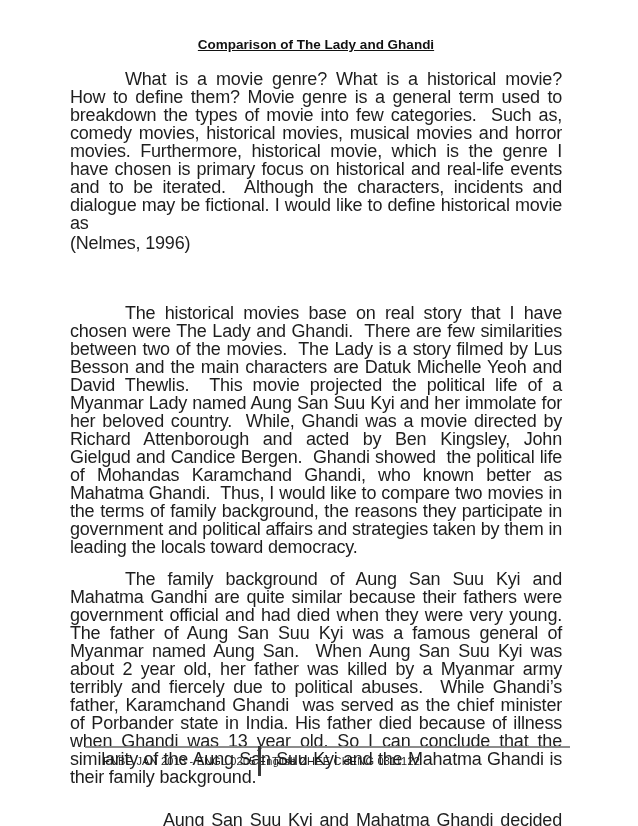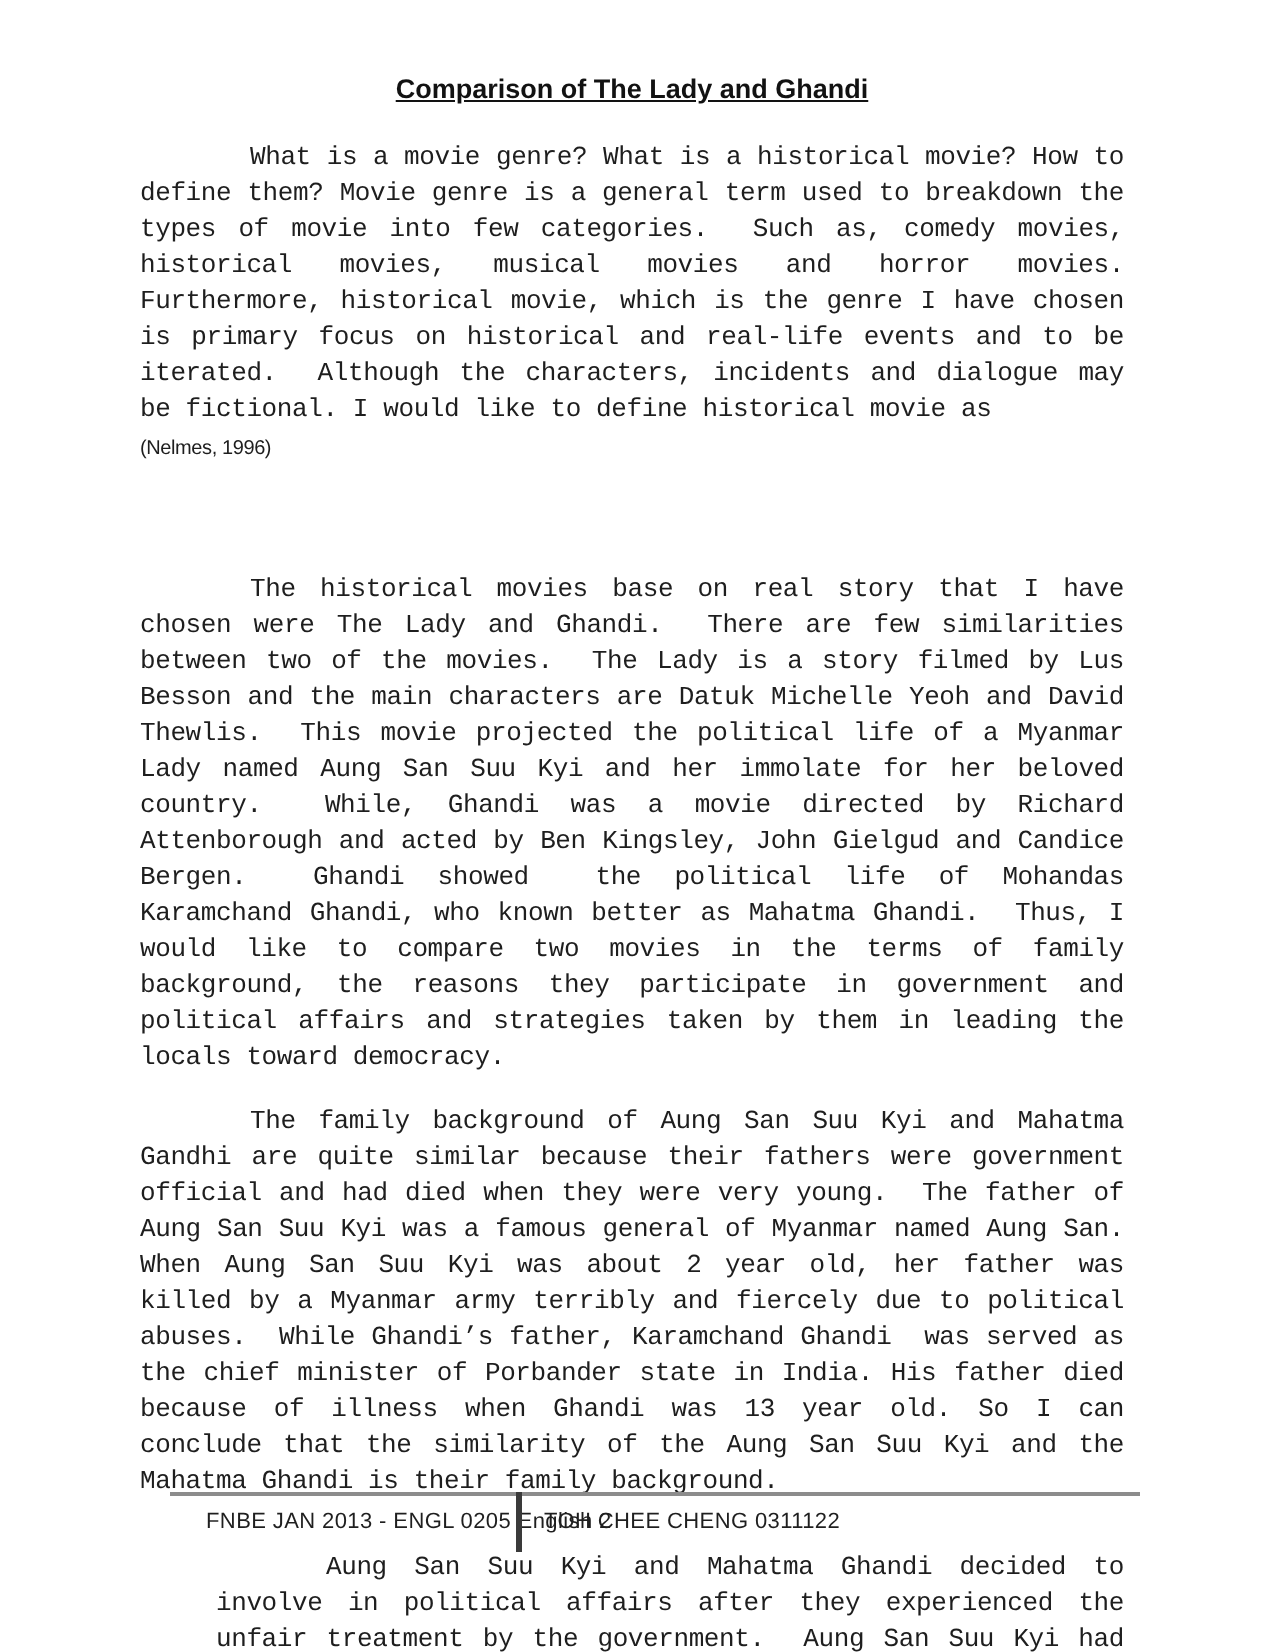"What is a movie genre?" .body-par { font-family: Liberation Mono, monospace -> none; font-size: 13px -> 18px }
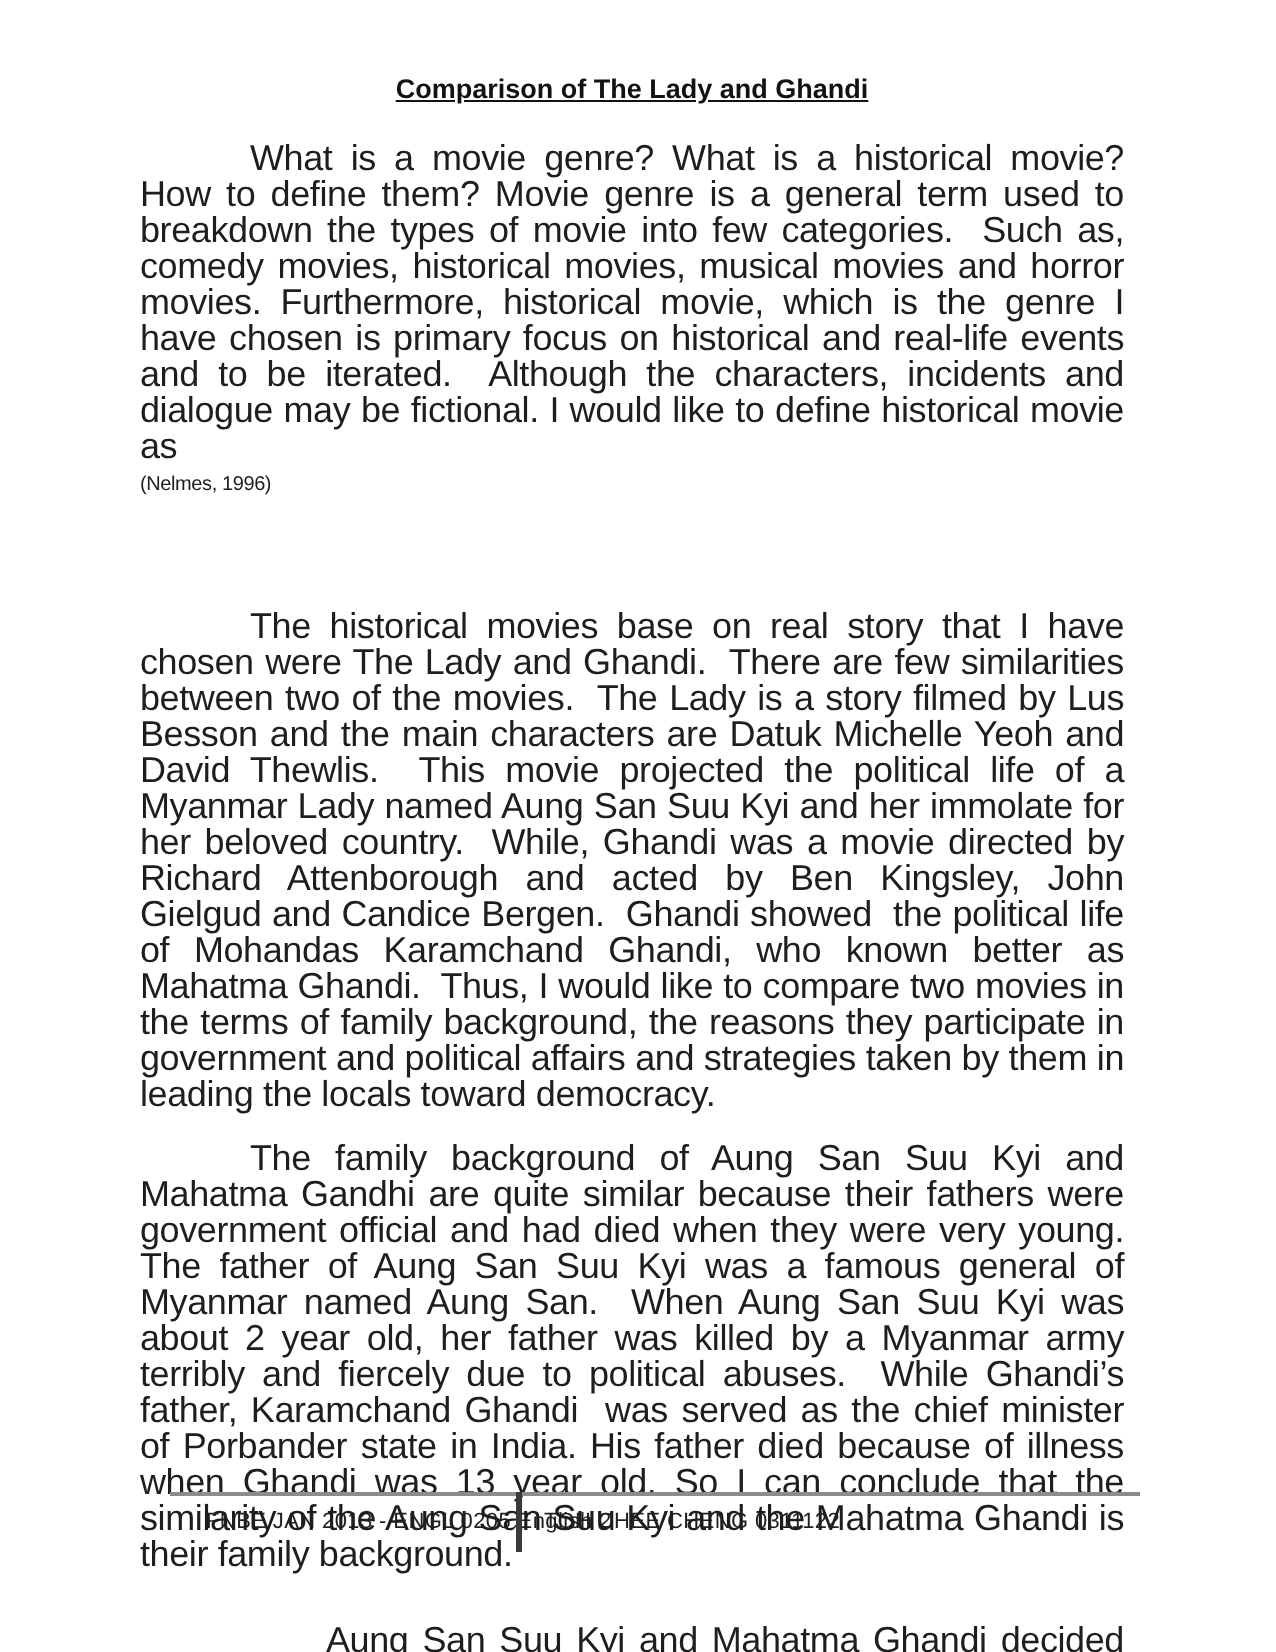"(Nelmes, 1996)" .citation { font-size: 10px -> 18px }
